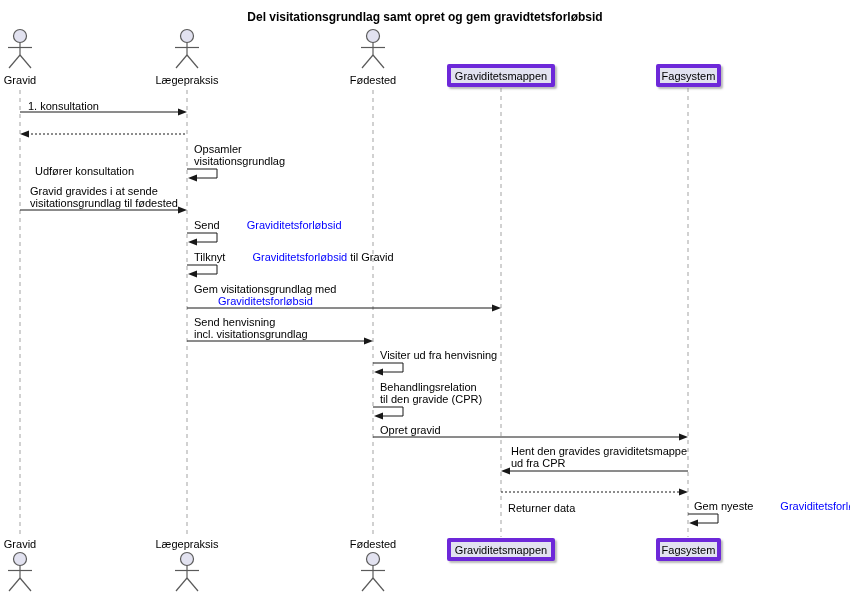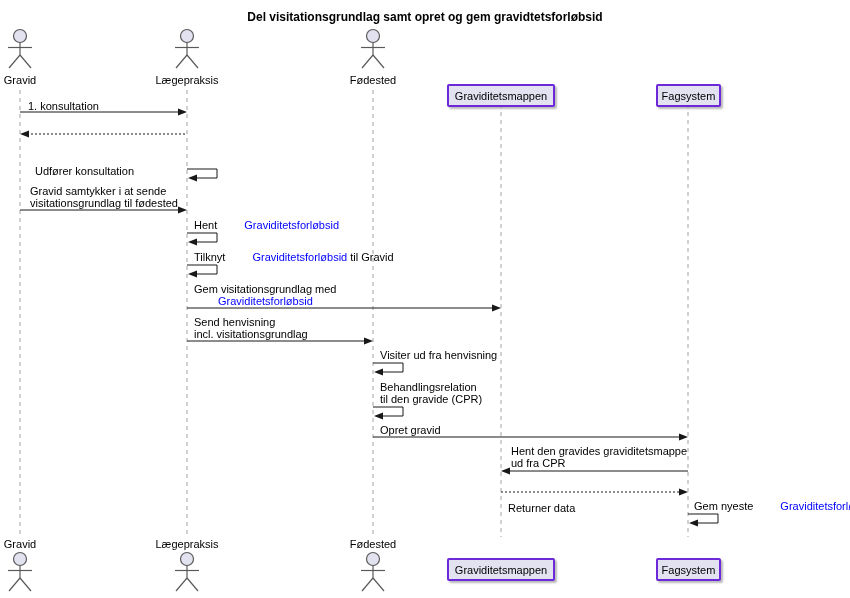"Graviditetsmappen" .pbox { border: 2px solid #6d28d9 -> 4px solid #6d28d9; margin-top: 20px -> none }
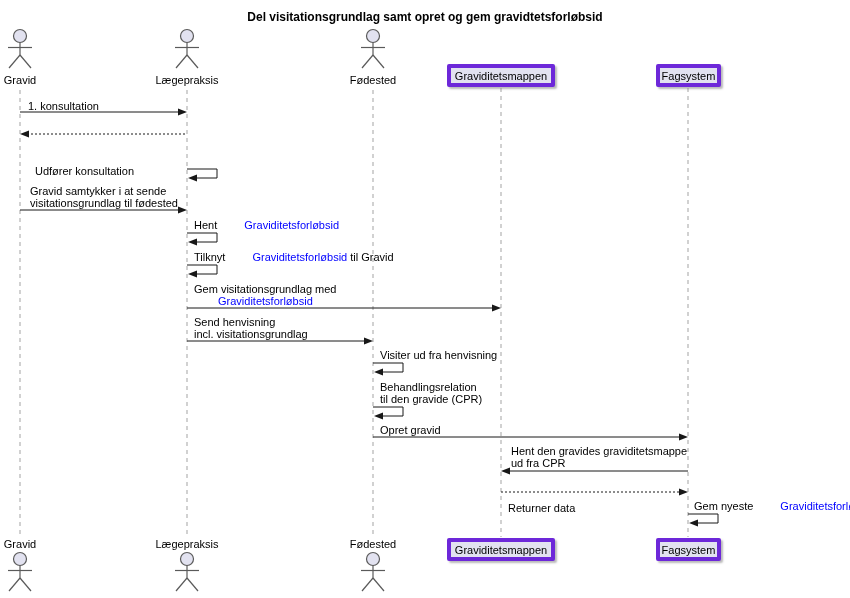"Opsamler" div.msg { html: none -> <div> <div>Opsamler</div> <div>visitationsgrundlag</div> </div> }
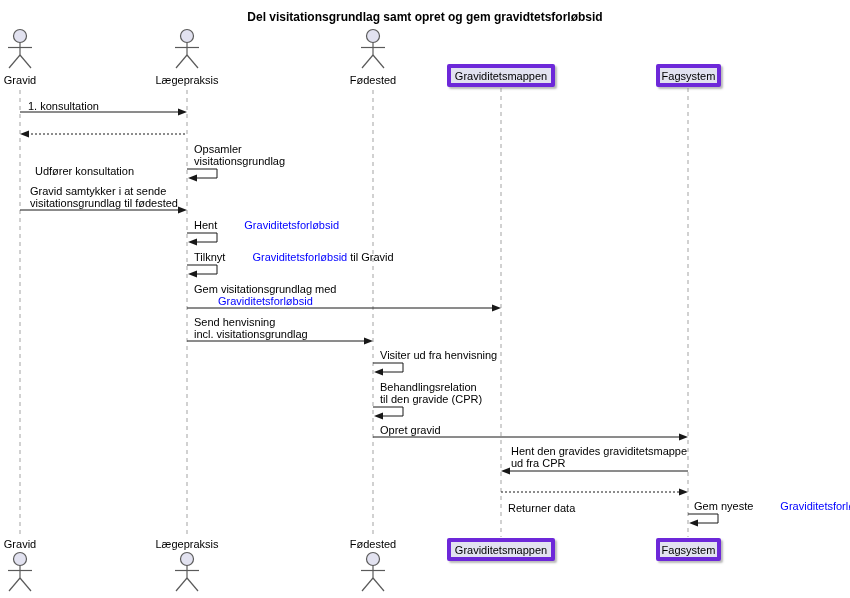"Gravid samtykker i at sende" div { text: samtykker -> gravides }
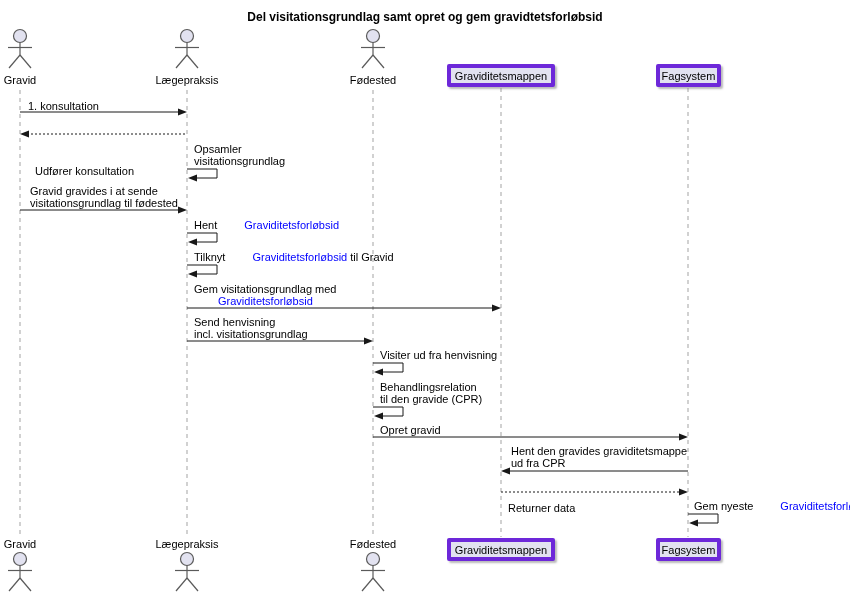"Hent" span { text: Hent -> Send }
